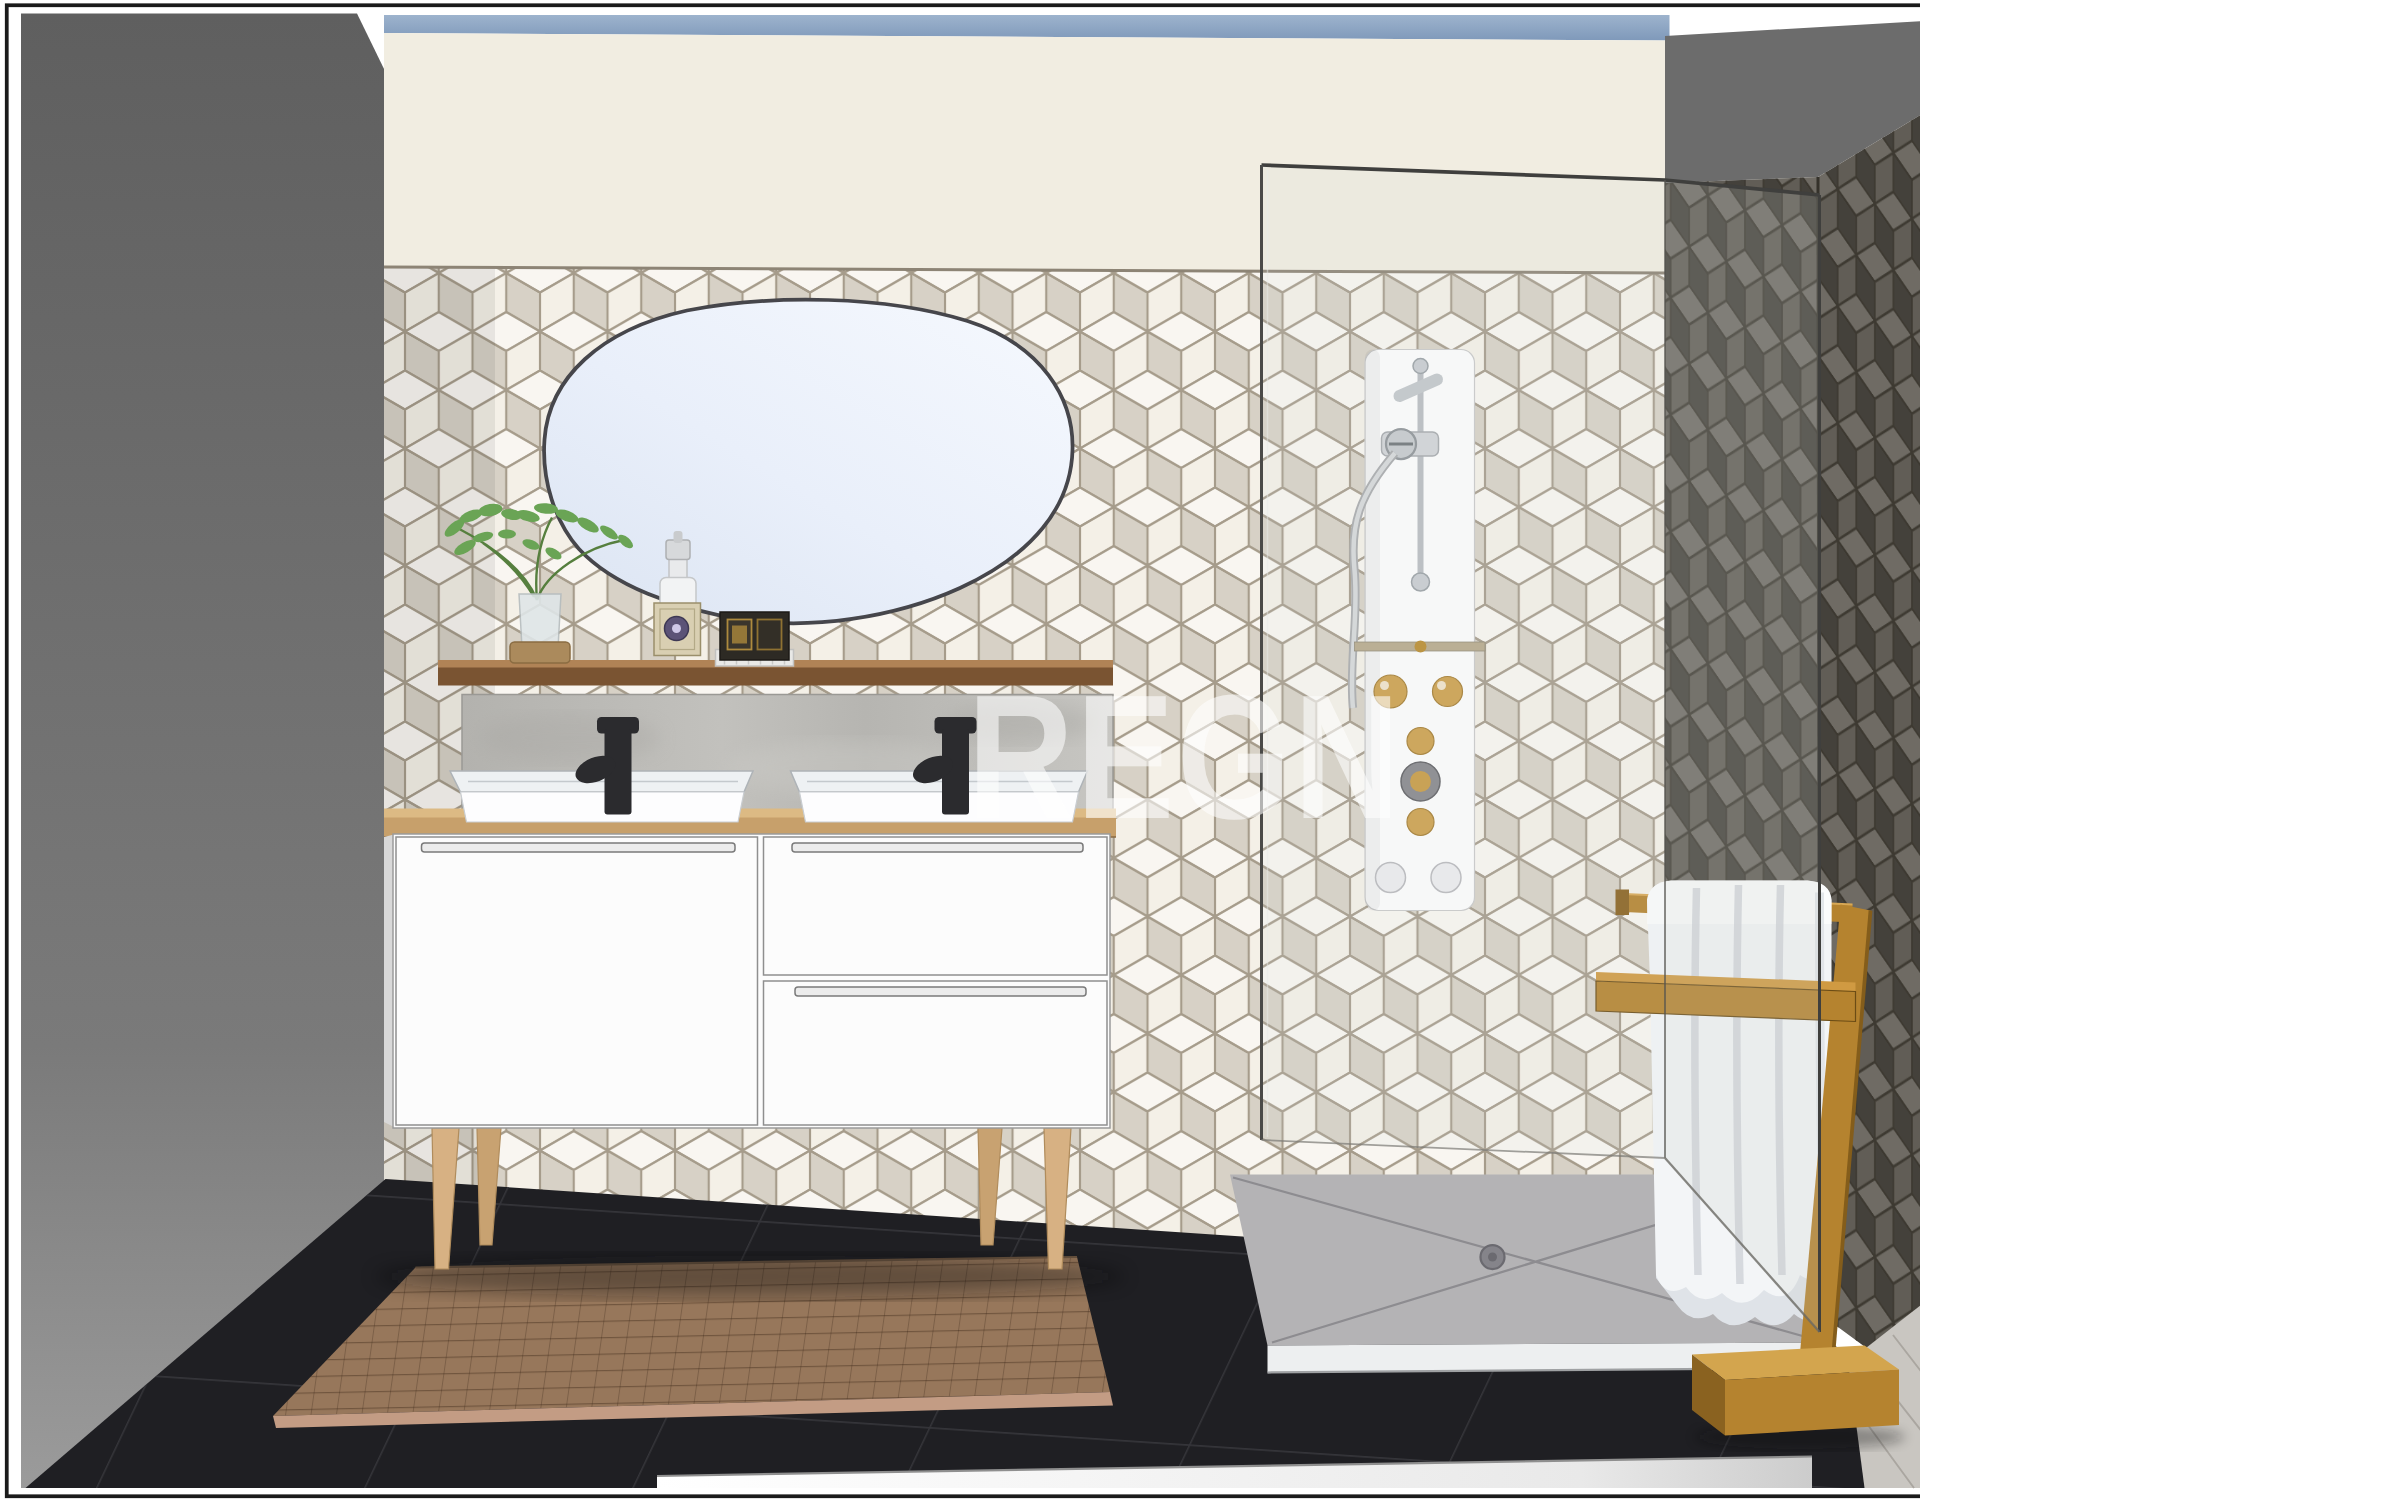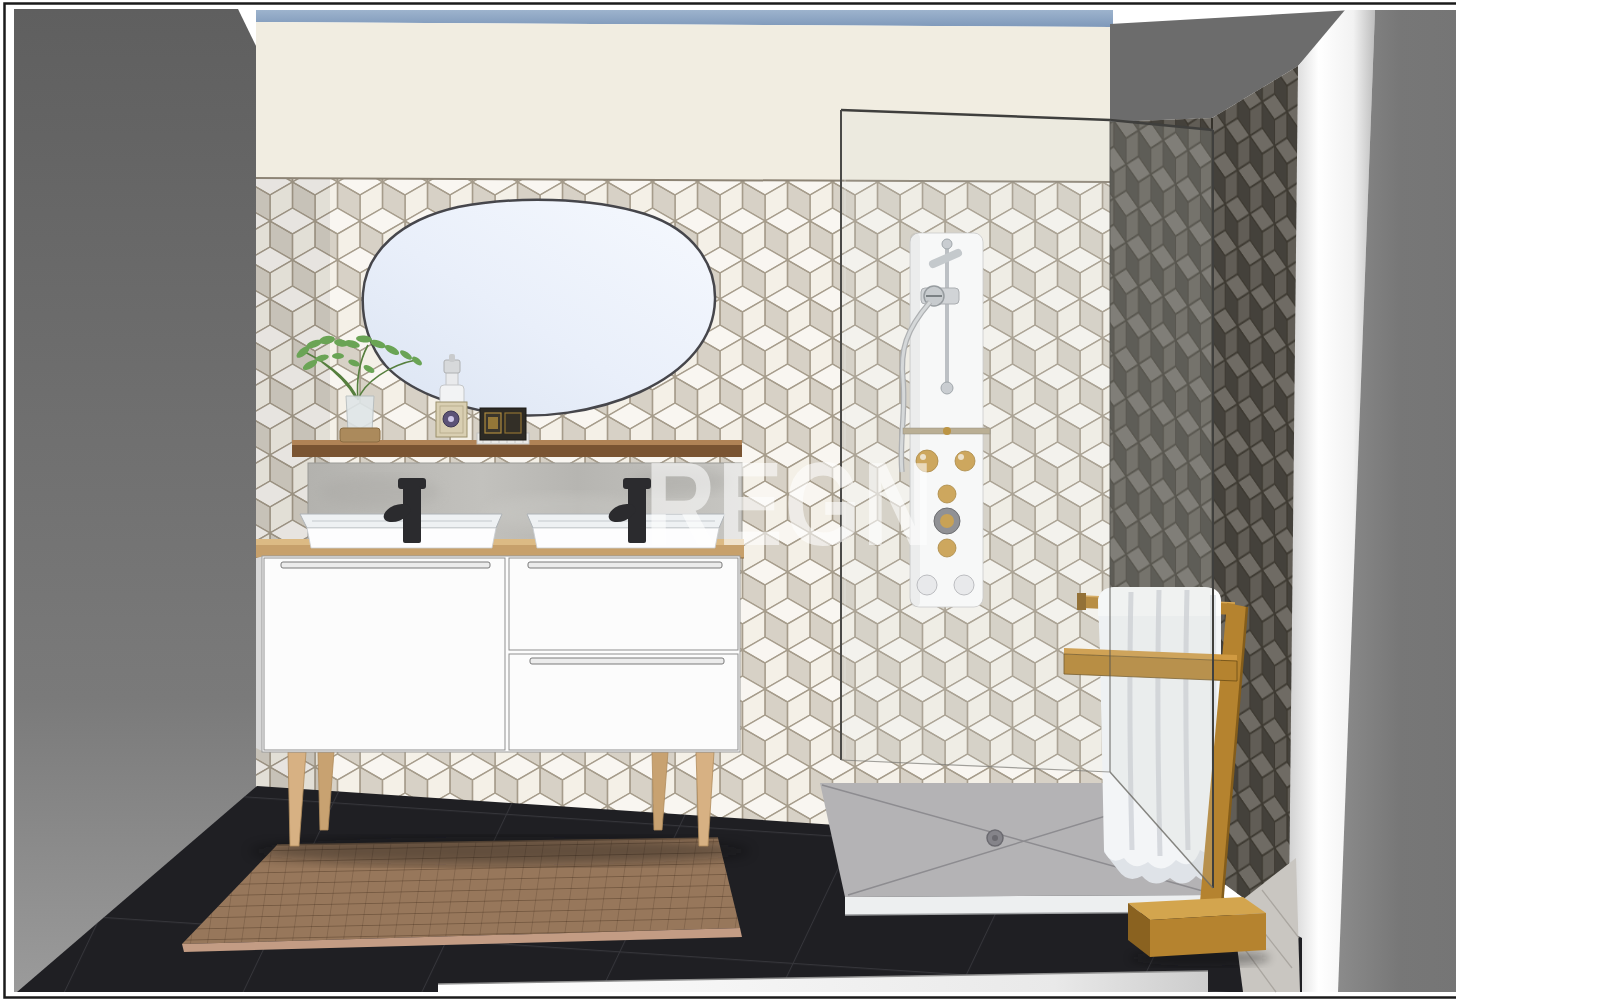"REGN" .stage { width: 1456px -> 1280px }
